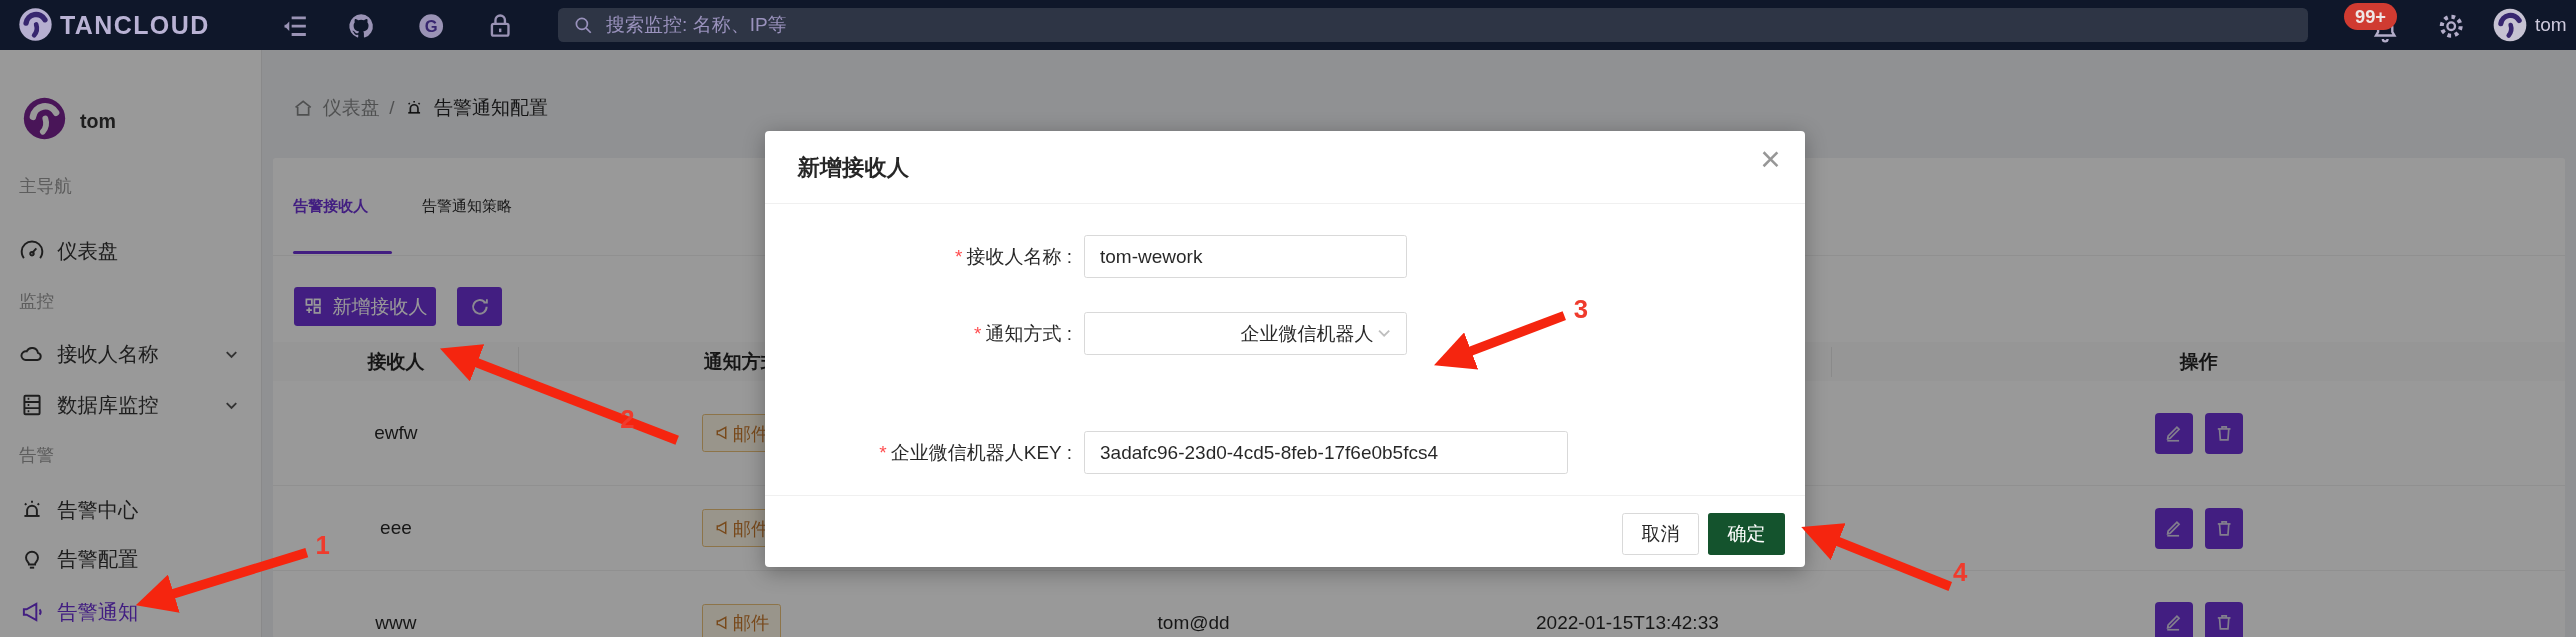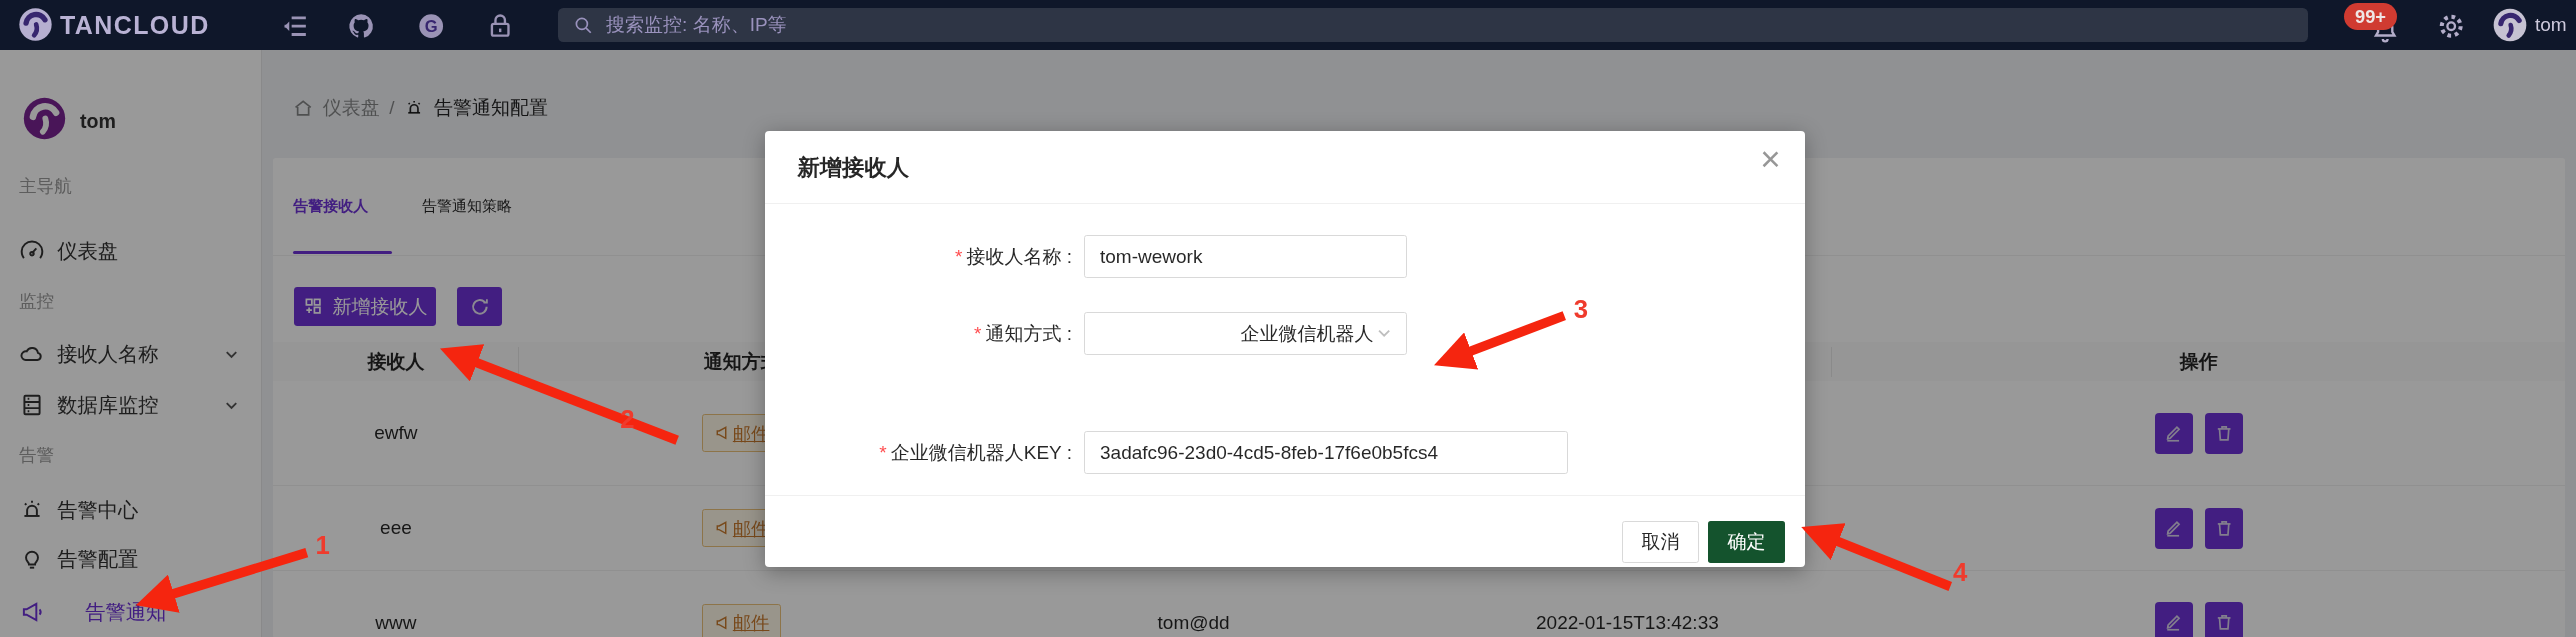"邮件" .tag-mail { text-decoration: underline -> none }
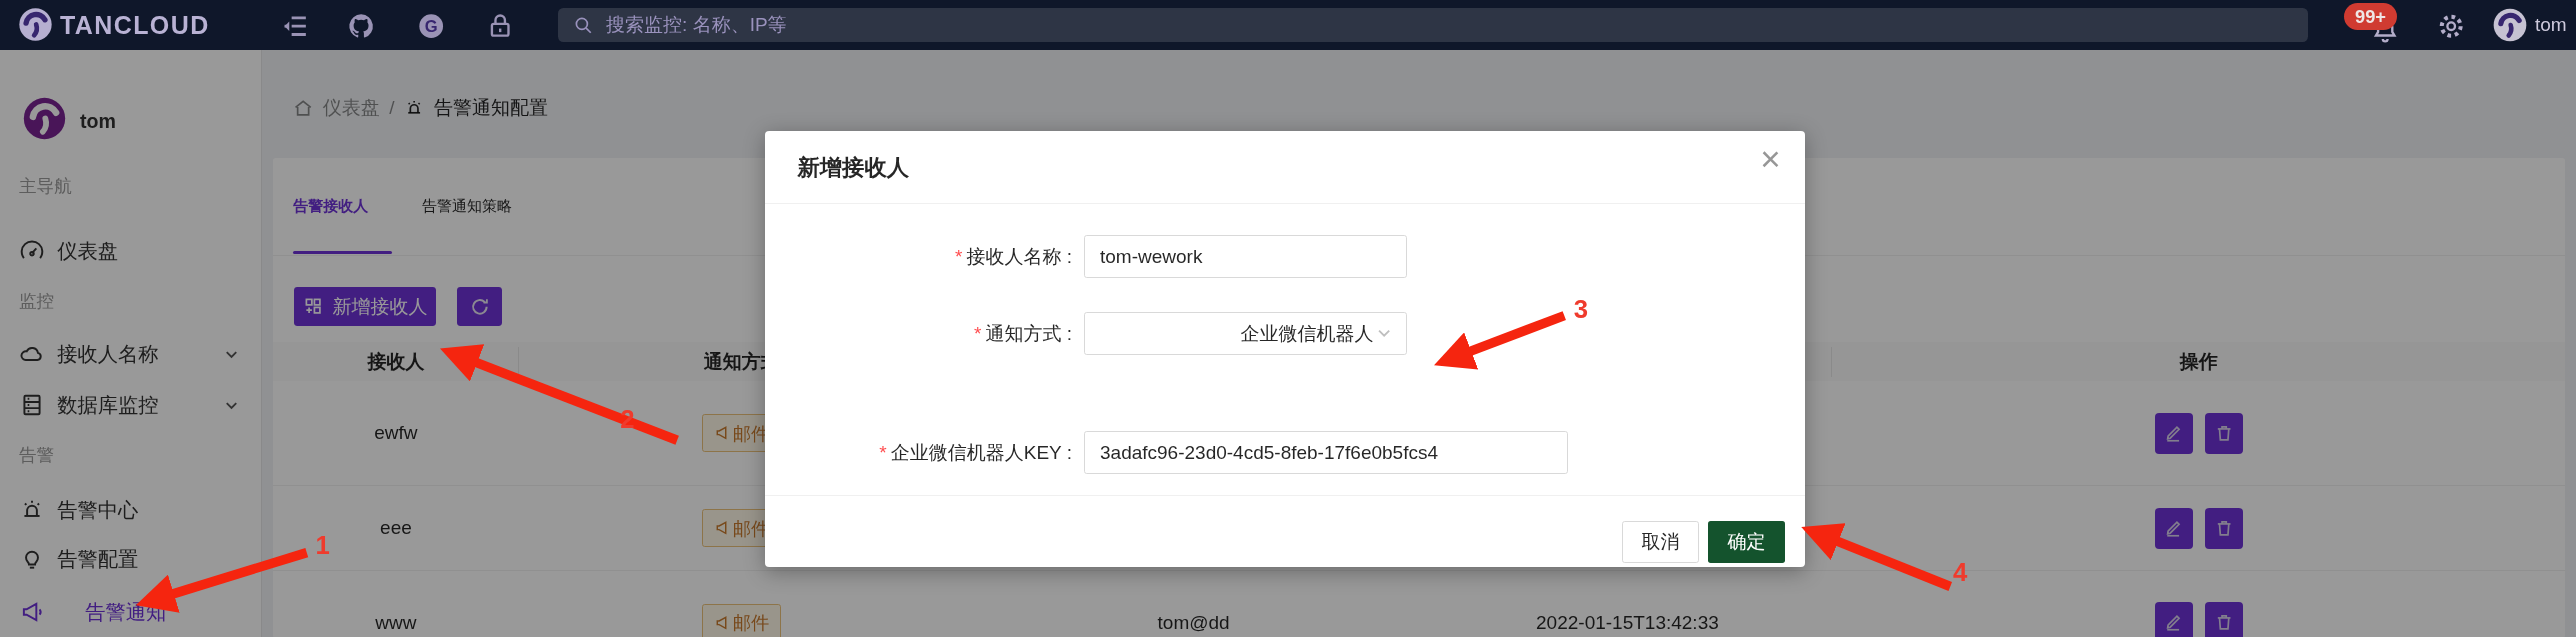"取消" .mbtn { margin-top: 8px -> none }
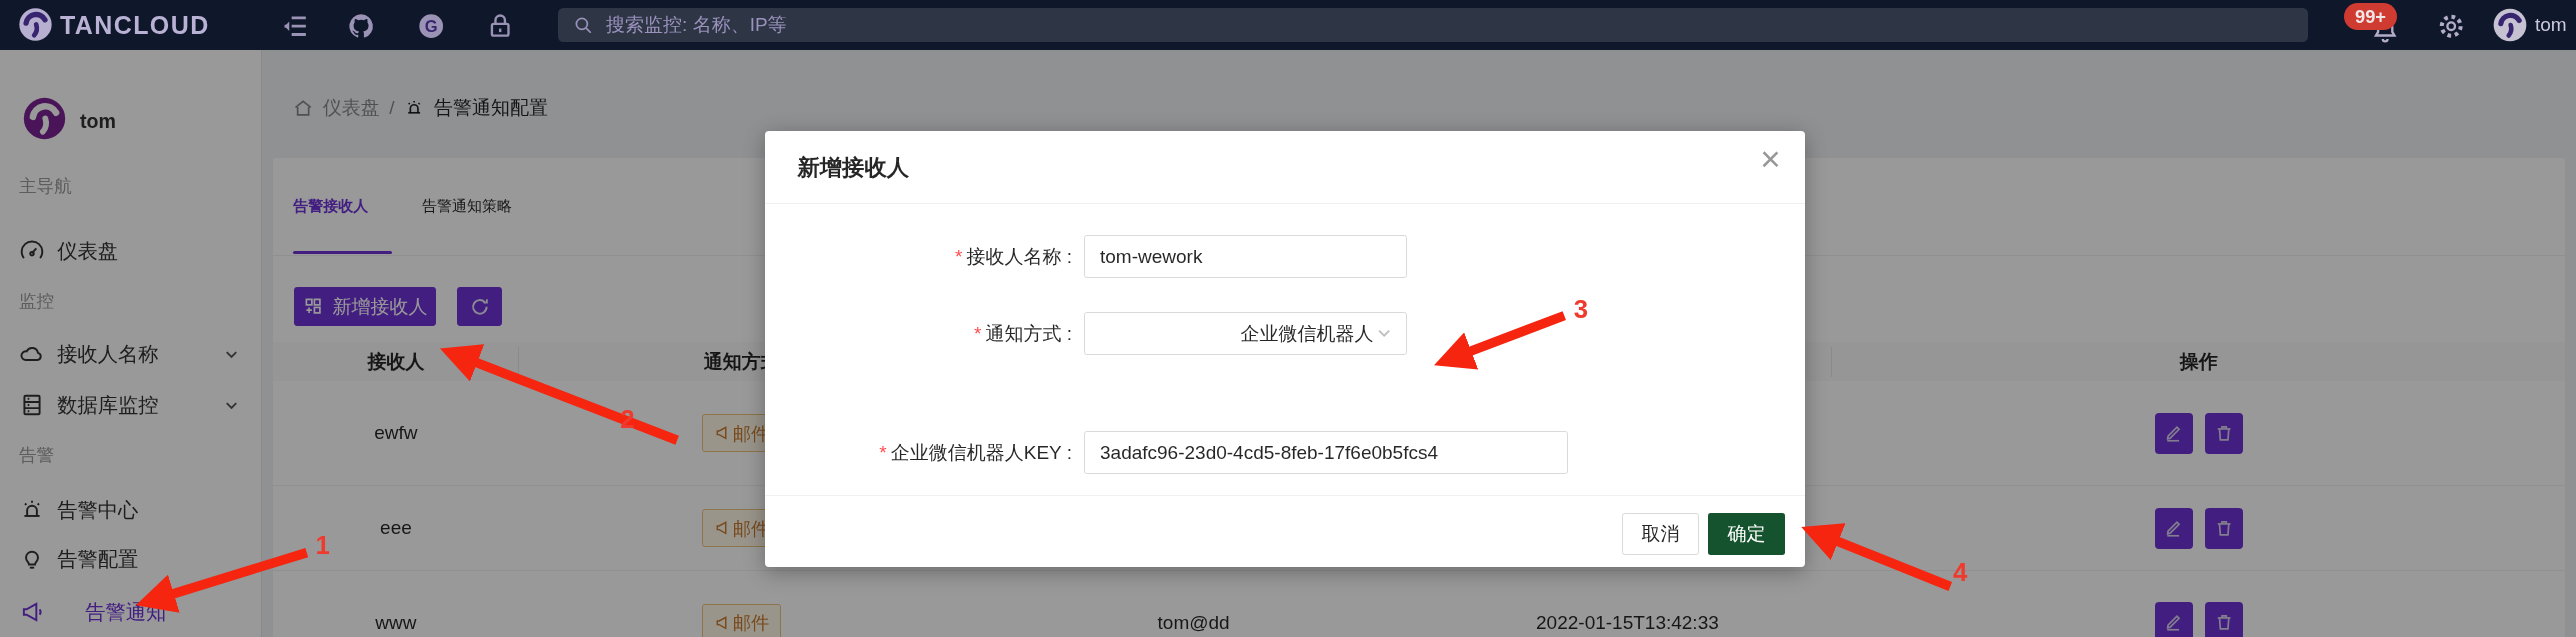"告警通知" .side-item.active { gap: 28px -> none }
